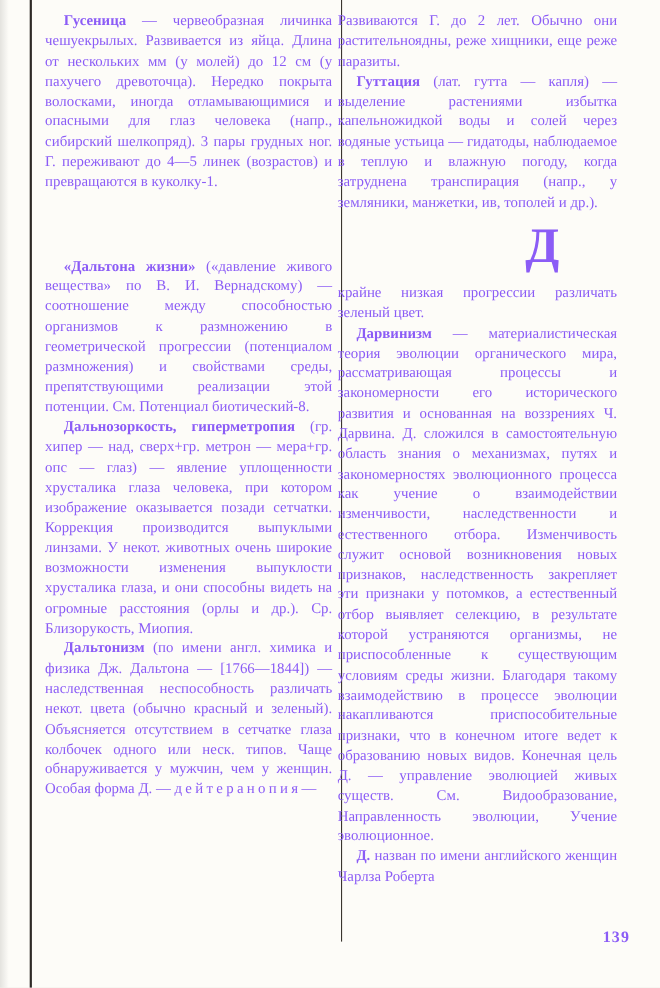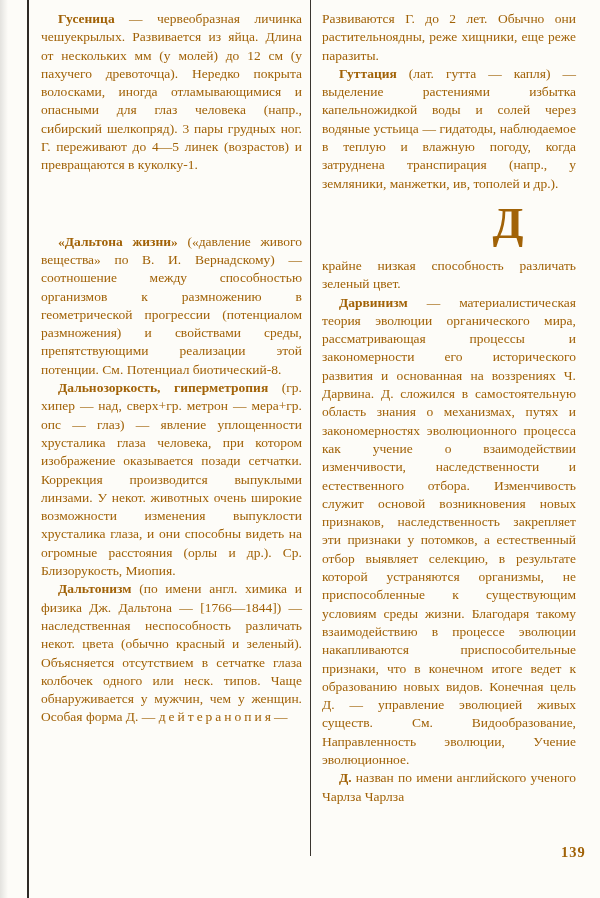"Гусеница — червеобразная личинка" .page { color: #a16207 -> #8b5cf6 }
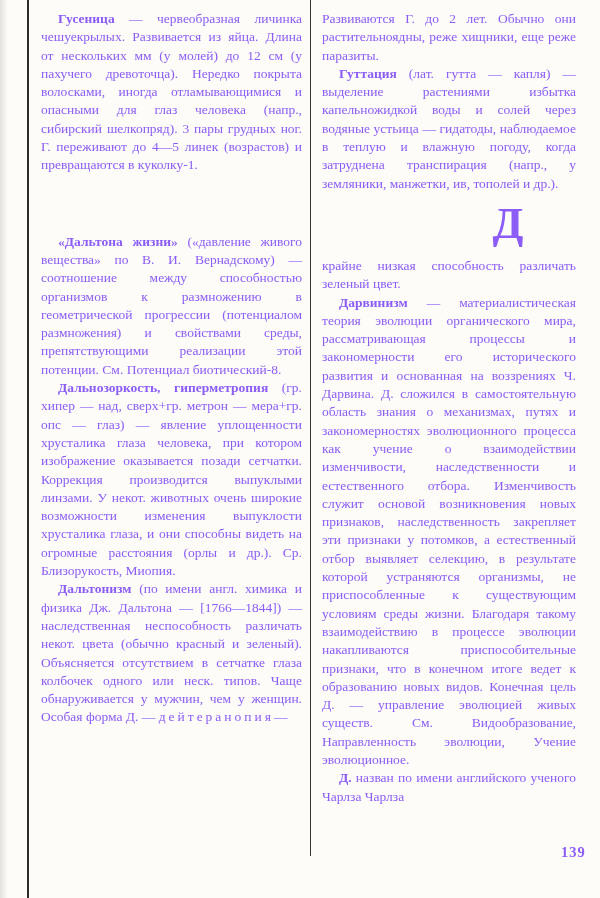"Развиваются Г. до 2 лет." .col-right { left: 322px -> 307px }
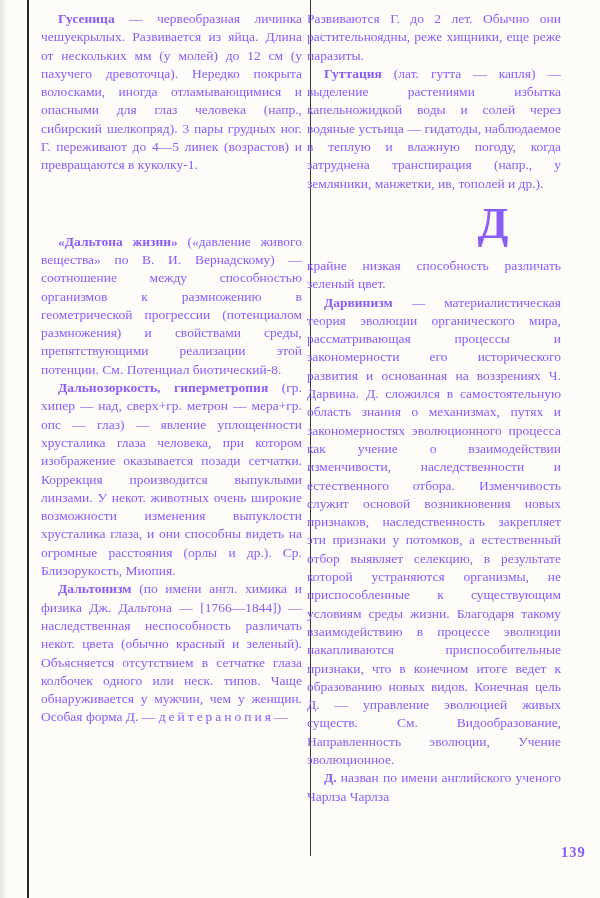"крайне низкая способность различать" span { text: способность -> прогрессии }
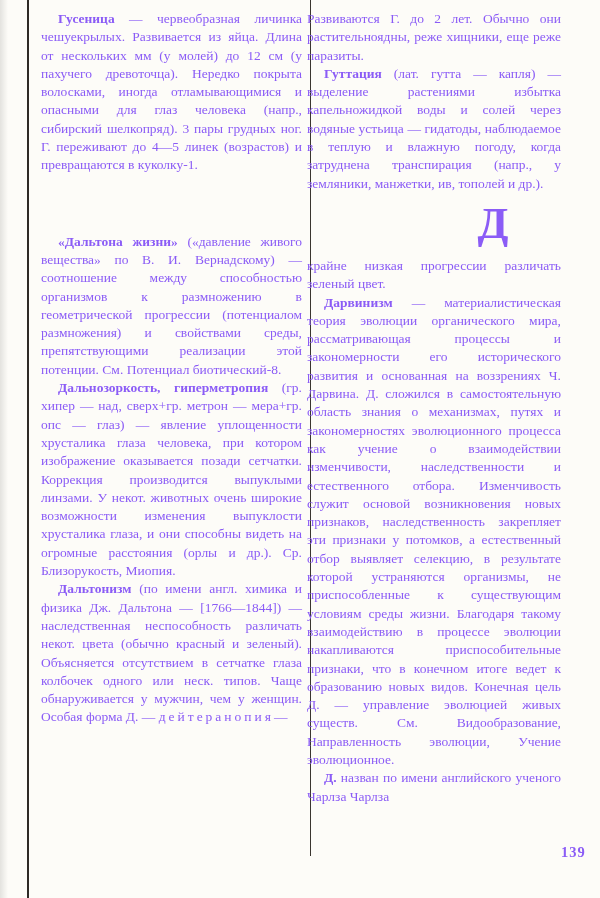"назван по имени английского ученого" span { text: ученого Чарлза Чарлза -> женщин Чарлза Роберта }
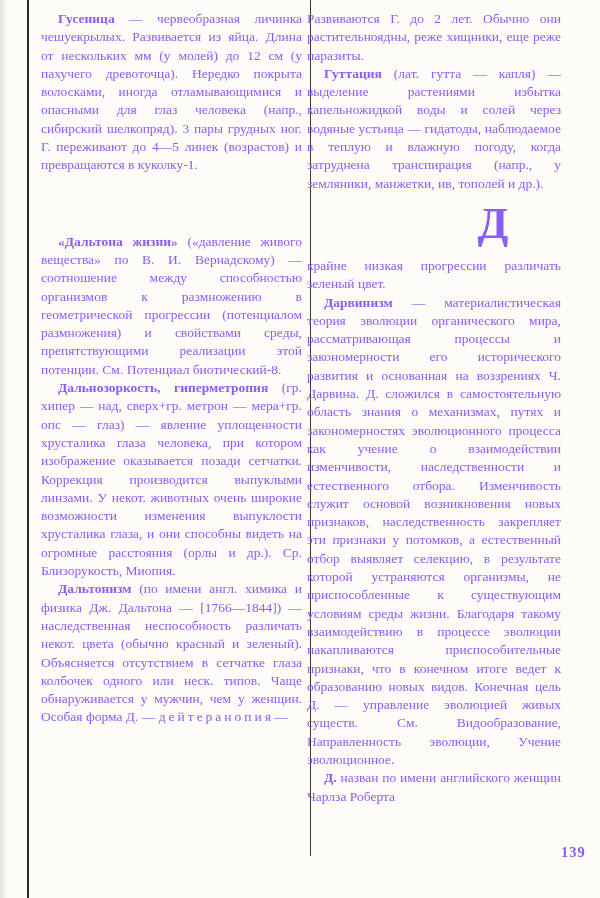"139" .page-number { left: 561px -> 548px }
